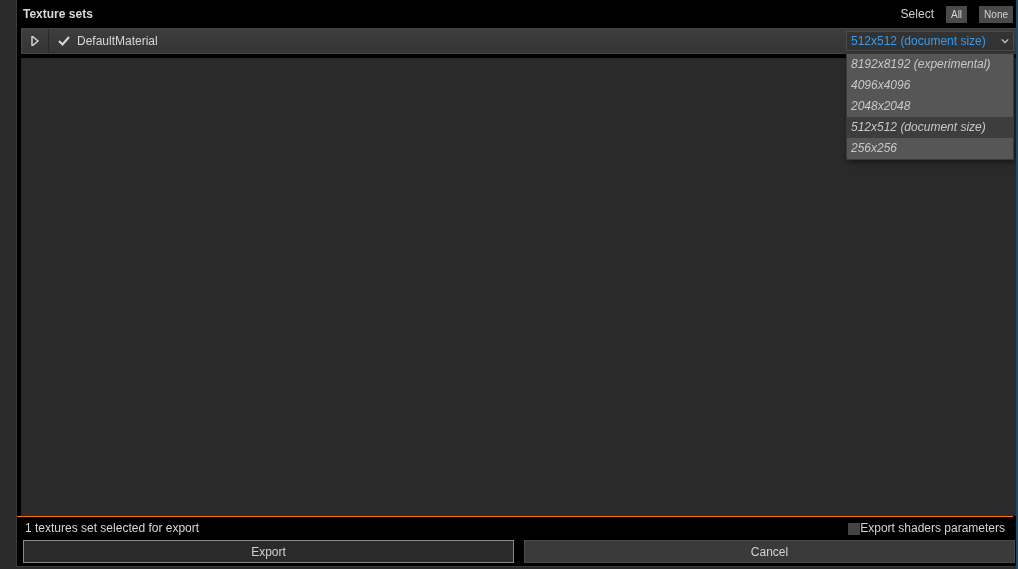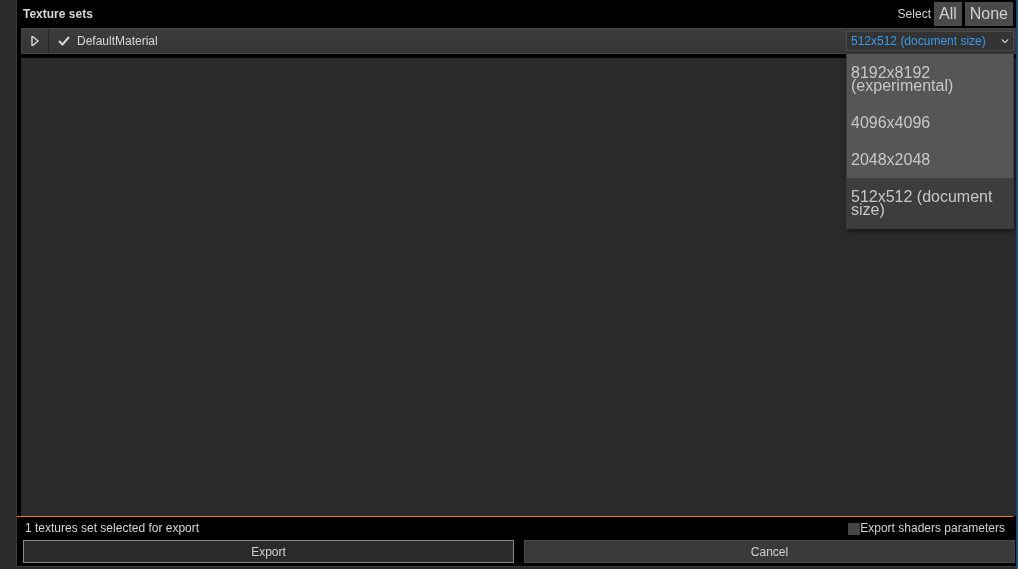"Select" .select-controls { gap: 3px -> 12px }
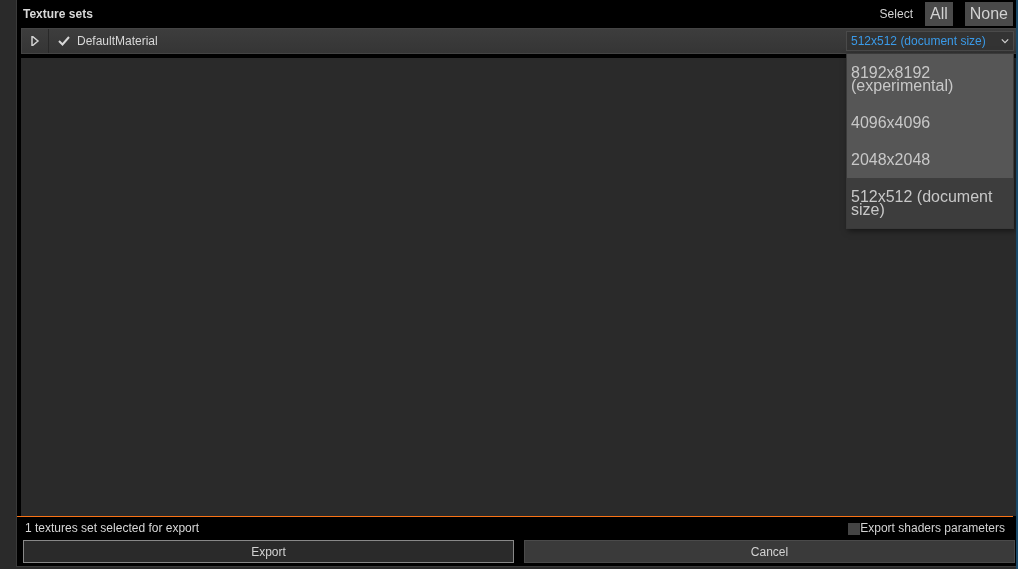"All" .small-btn { font-size: 16px -> 10px }
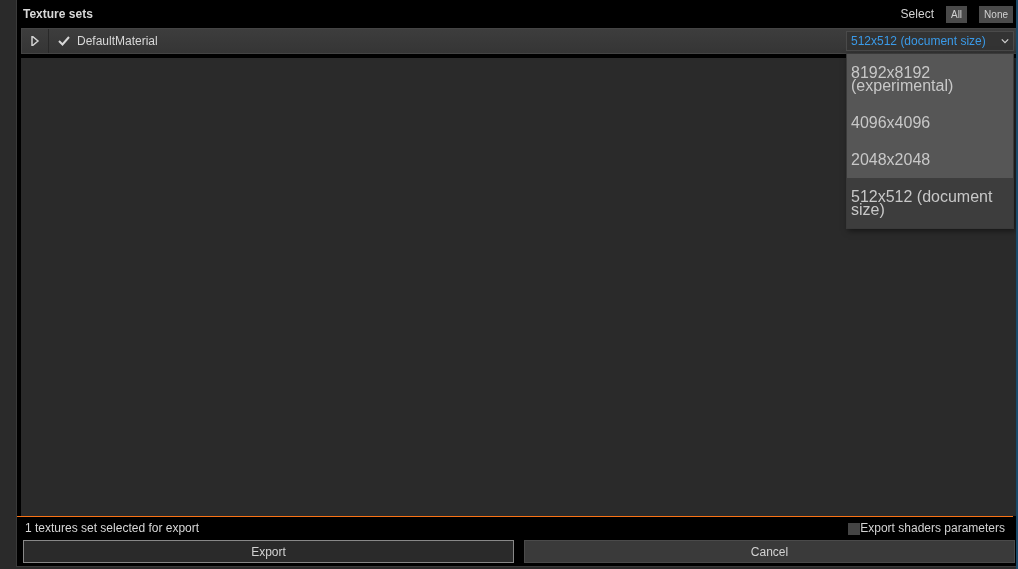"8192x8192 (experimental)" .combo-option { font-size: 16px -> 12px; font-style: none -> italic; padding: 12px 4px -> 4px 4px }
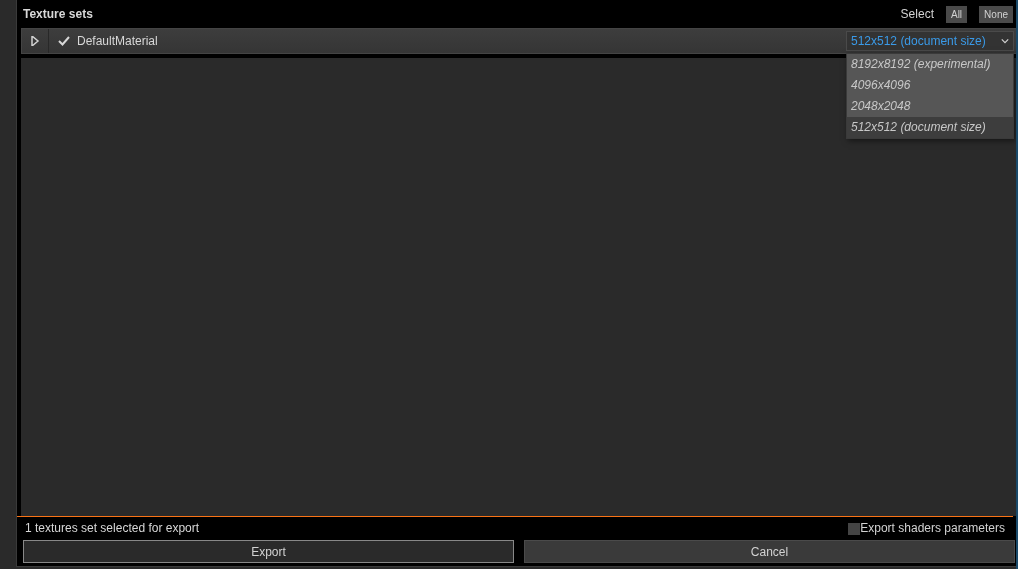"256x256" div.combo-option { html: none -> <div>256x256</div> }
